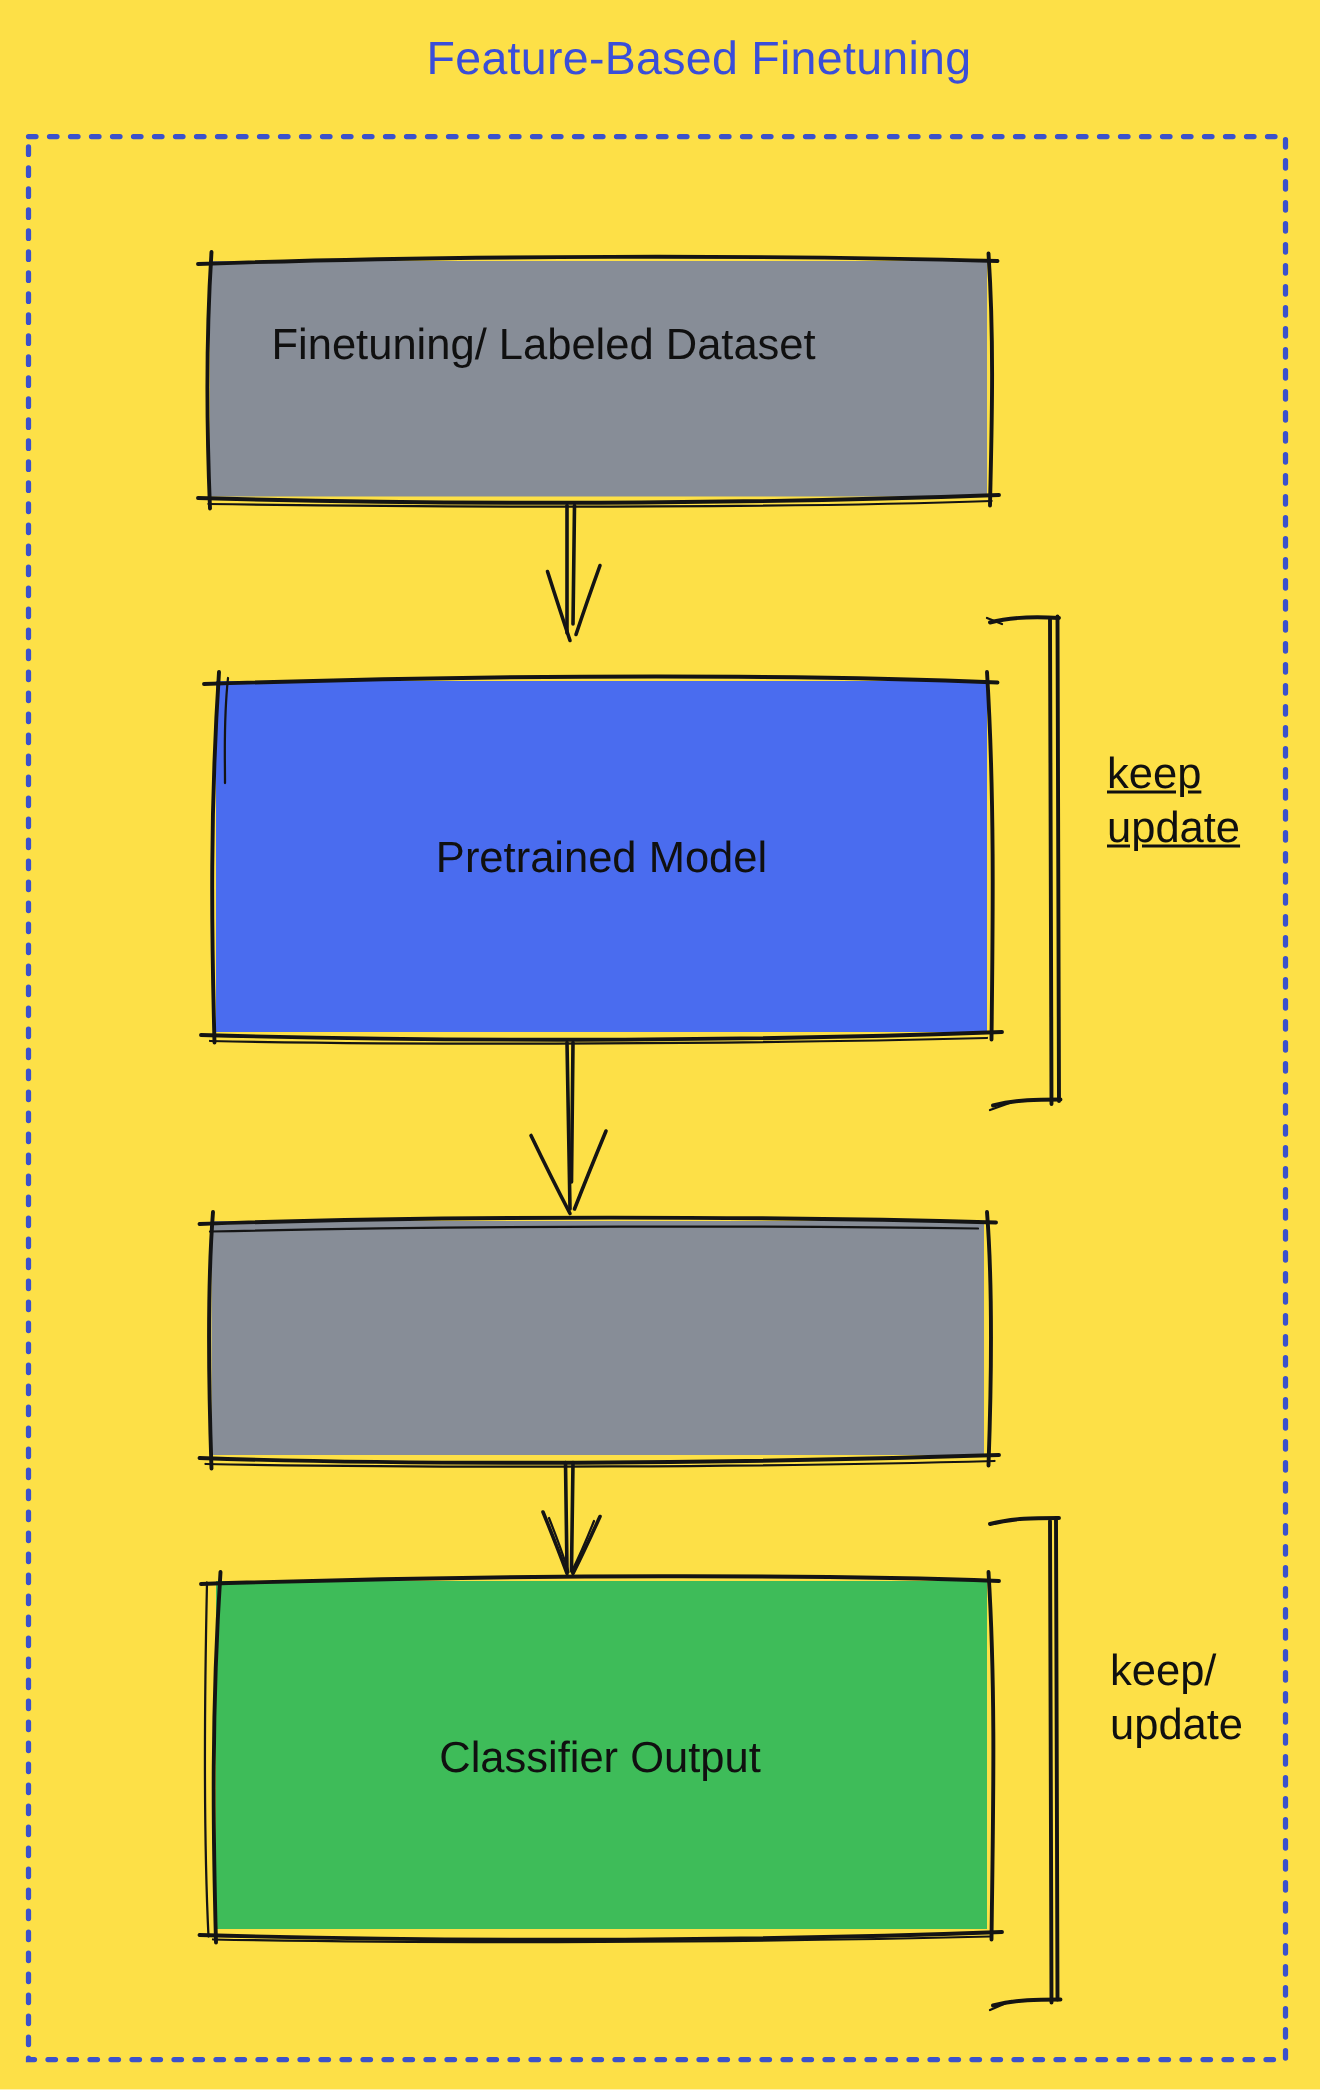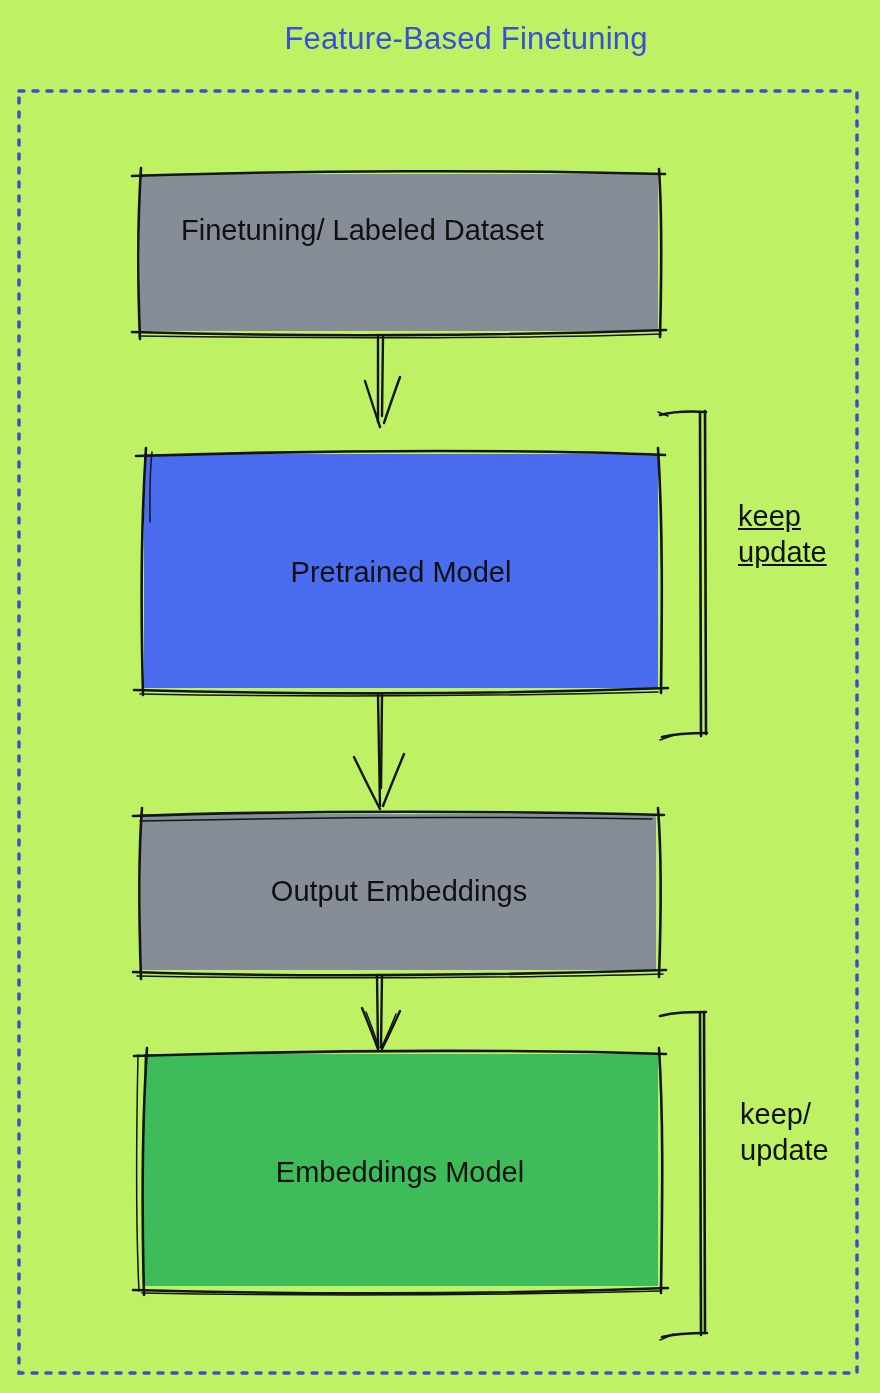"Feature-Based Finetuning" .canvas { background: #bef264 -> #fde047 }
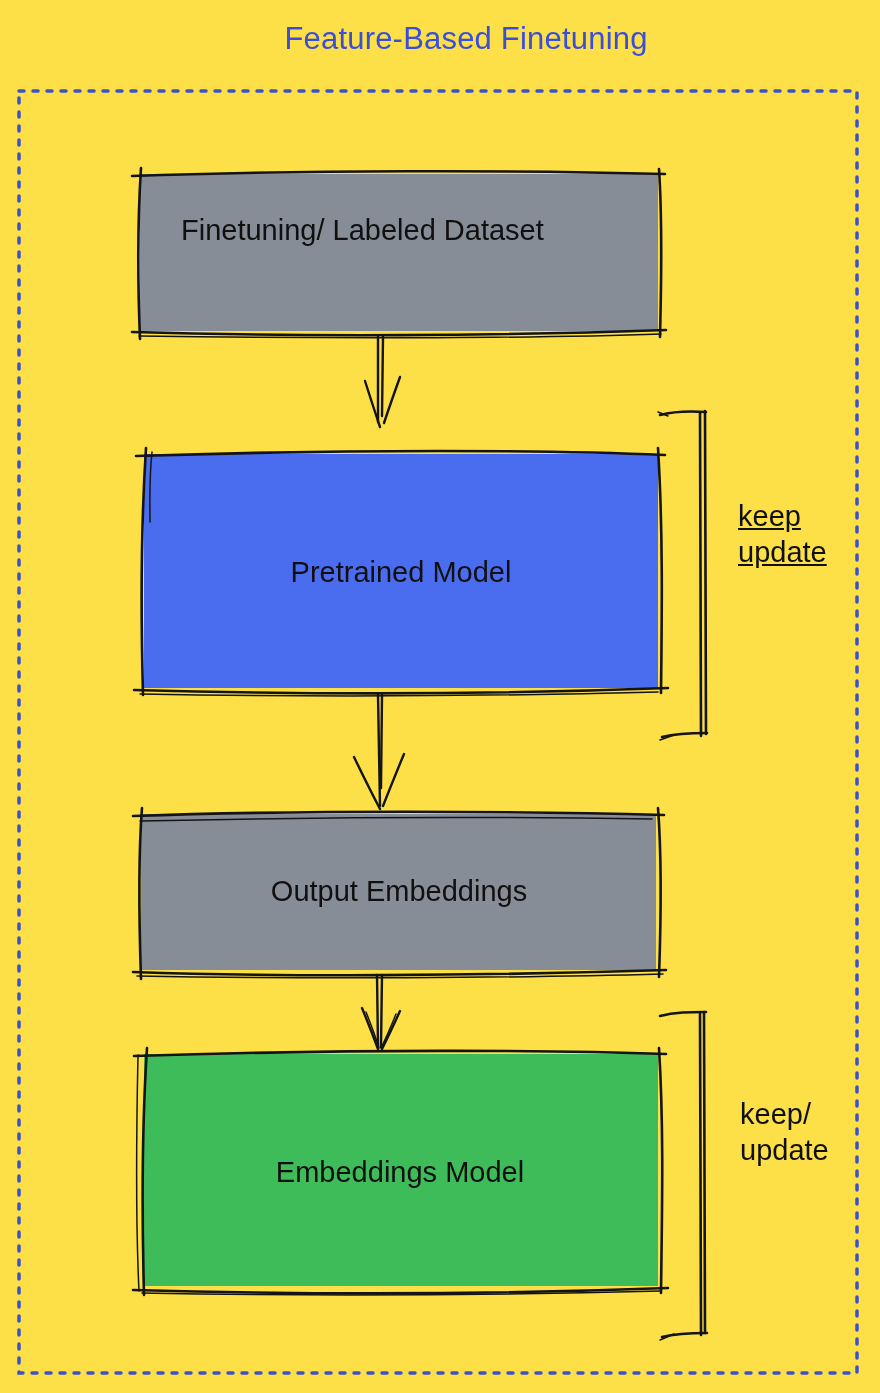"Output Embeddings" div.box-label { html: <div>Output Embeddings</div> -> none }
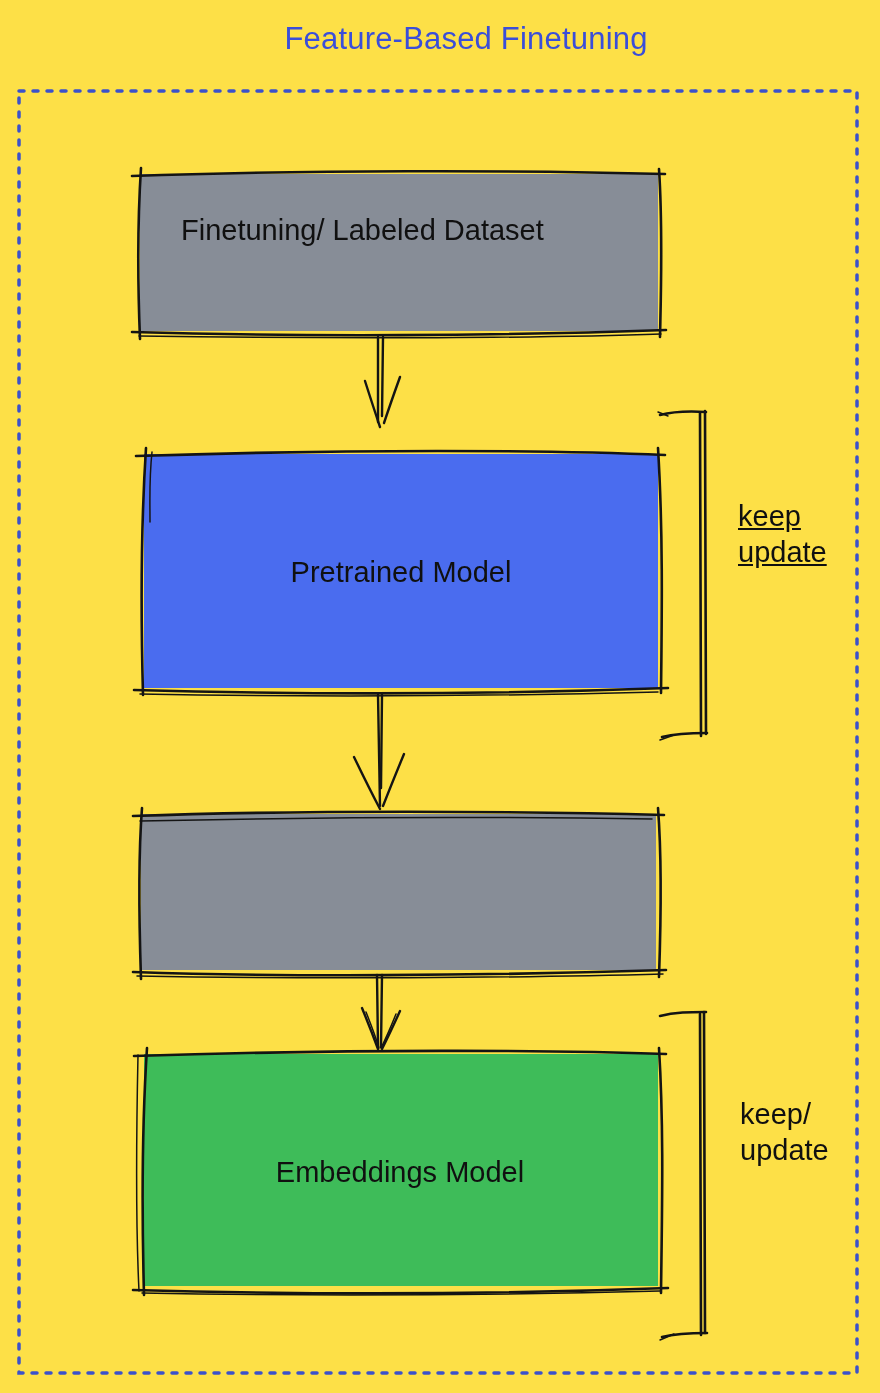"Embeddings Model" div.box-label { text: Embeddings Model -> Classifier Output }
